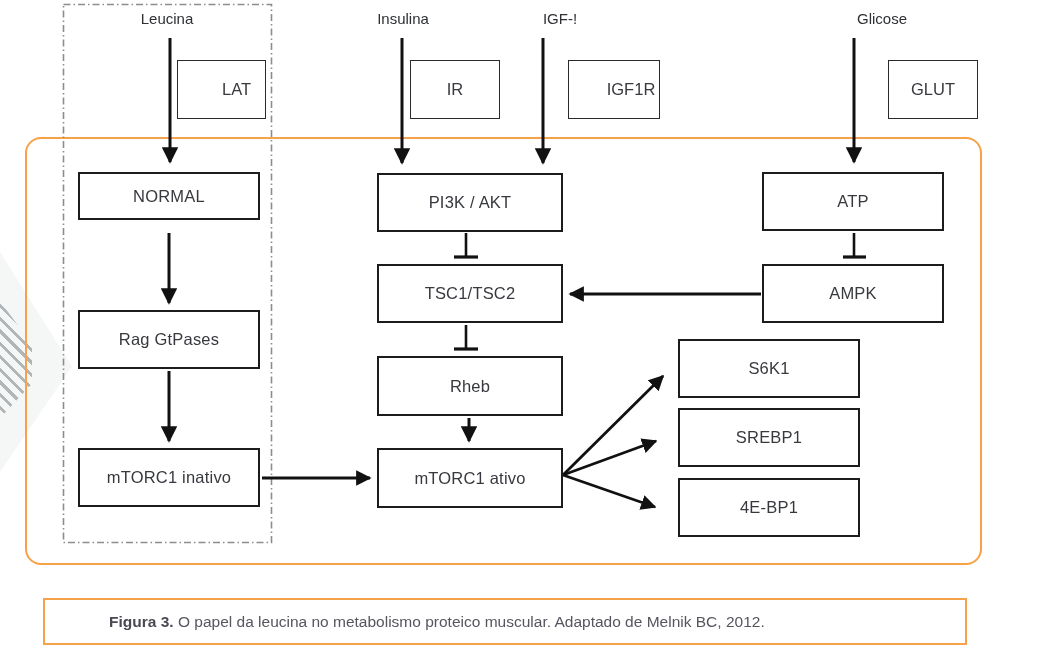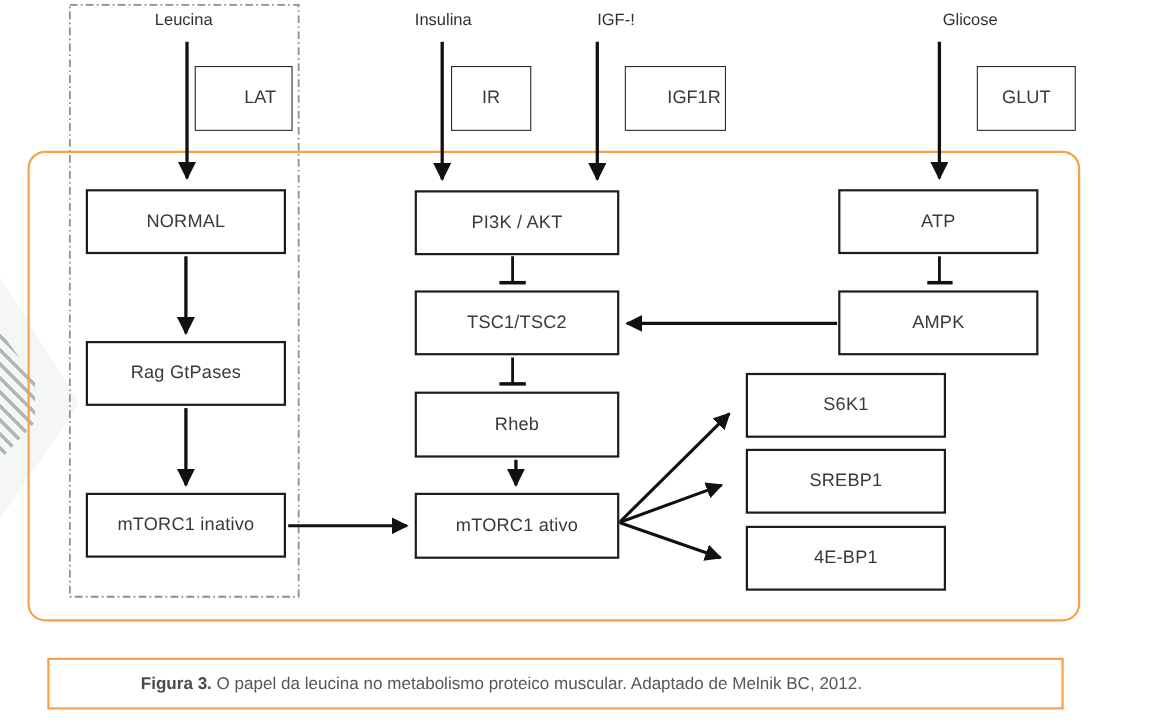"IR" #rec-ir { width: 73px -> 90px }
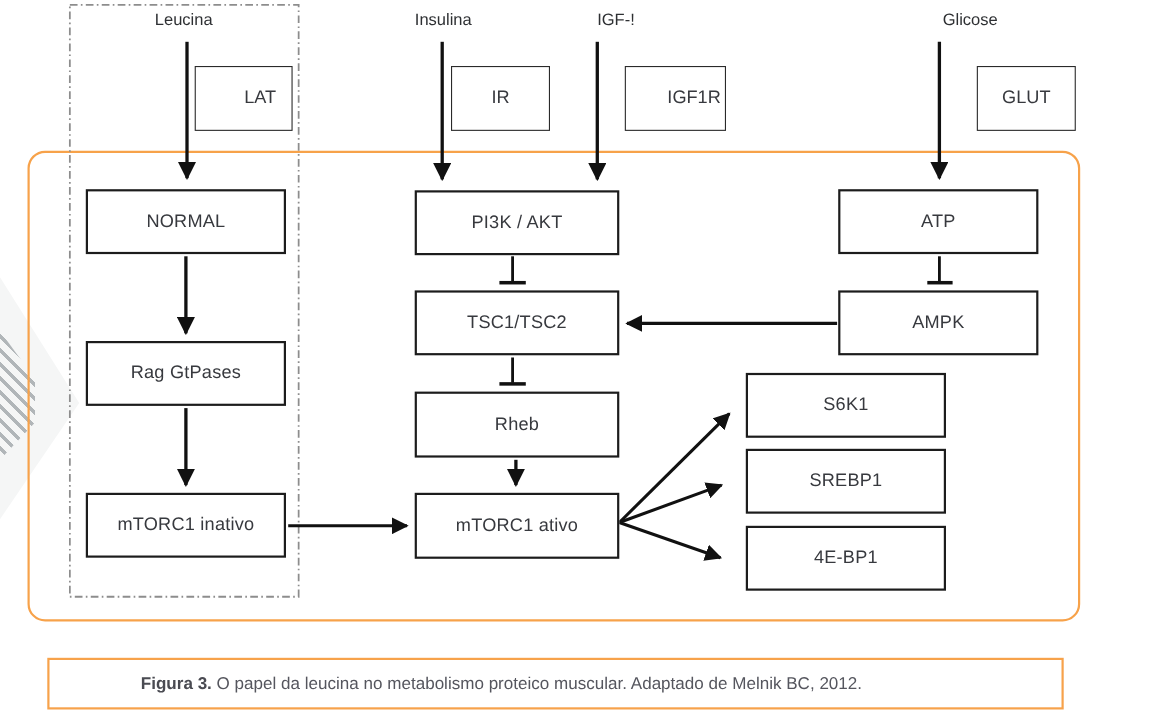"NORMAL" #node-normal { height: 59px -> 48px }
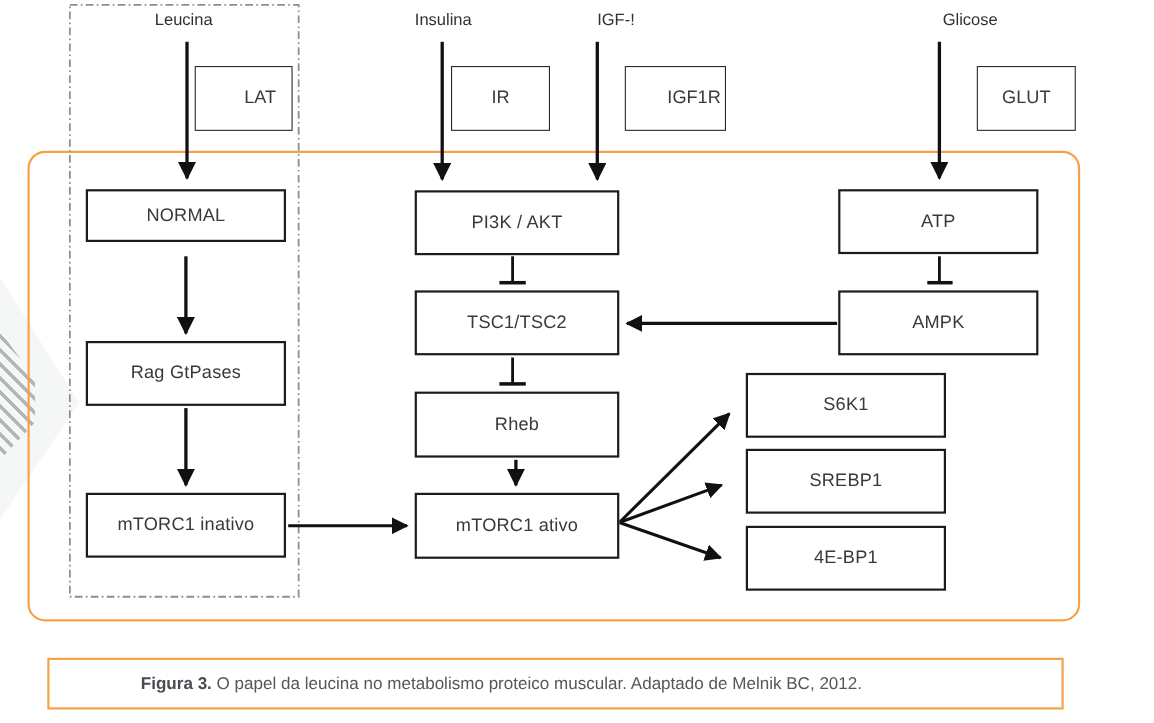"Figura 3." .caption-box { padding-left: 83px -> 64px }
